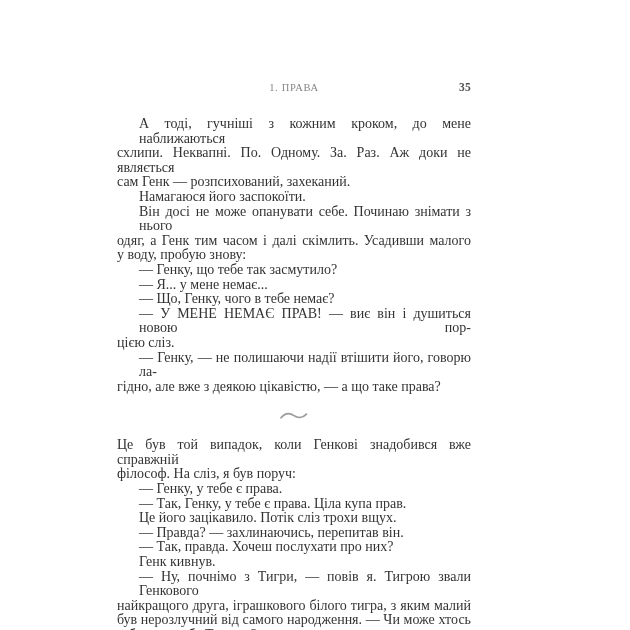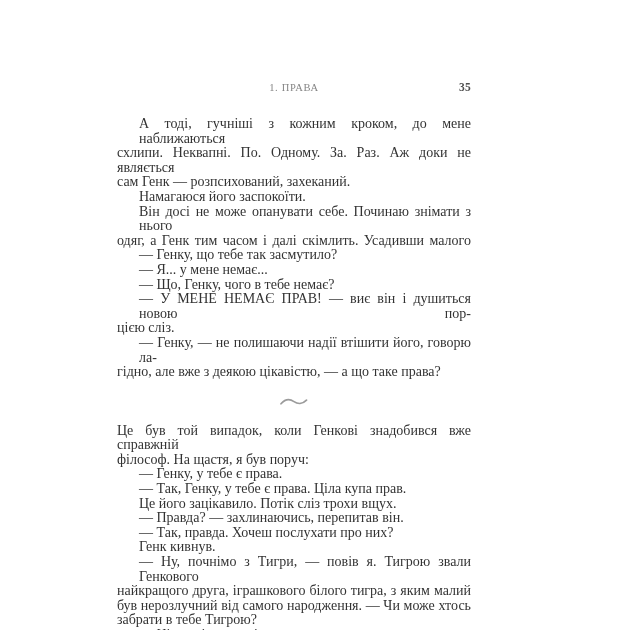"у воду, пробую знову:" div.line { html: none -> <div>у воду, пробую знову:</div> }
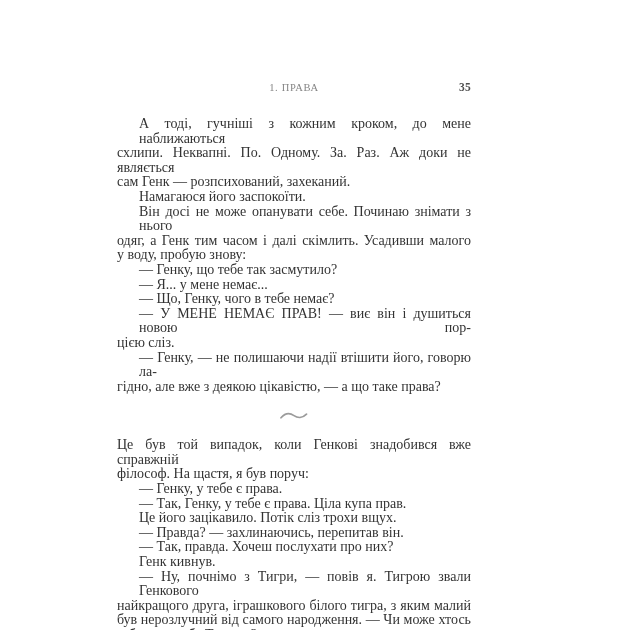"філософ. На щастя, я був" div.line { text: щастя -> сліз }
